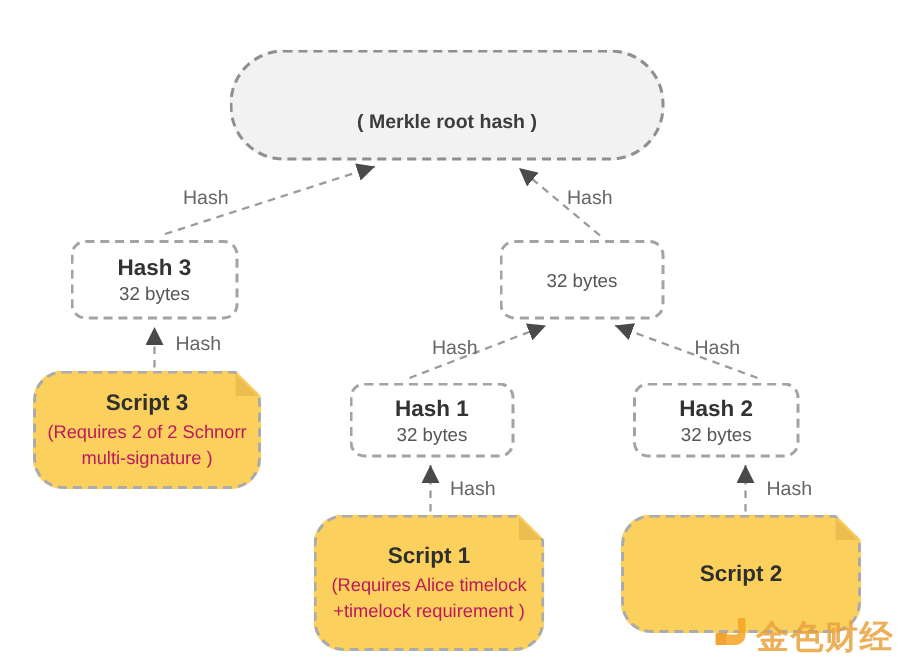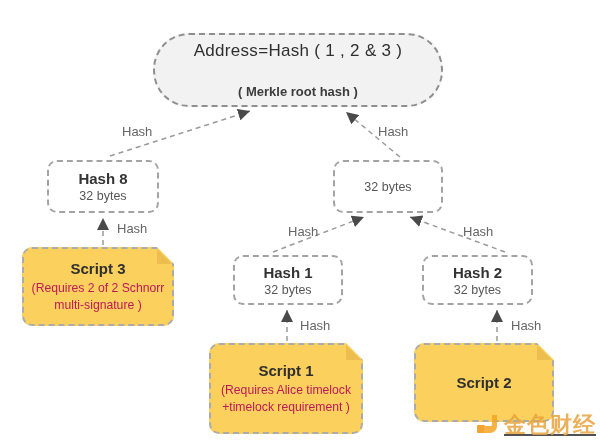"Address=Hash ( 1 , 2" div.root-title { html: <div>Address=Hash ( 1 , 2 &amp; 3 )</div> -> none }
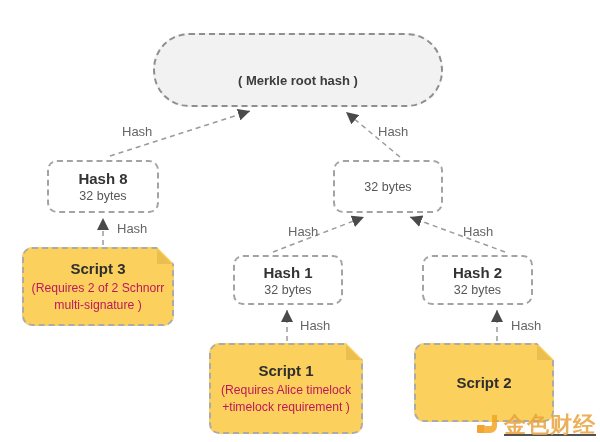"Hash 8" div.hash-title { text: 8 -> 3 }
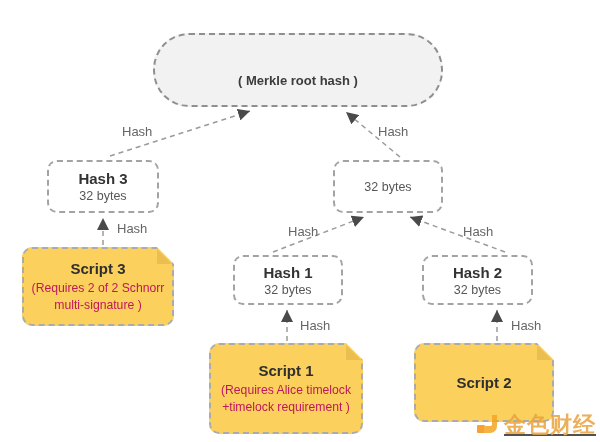"Script 3" .script-box { border-radius: 10px -> 20px }
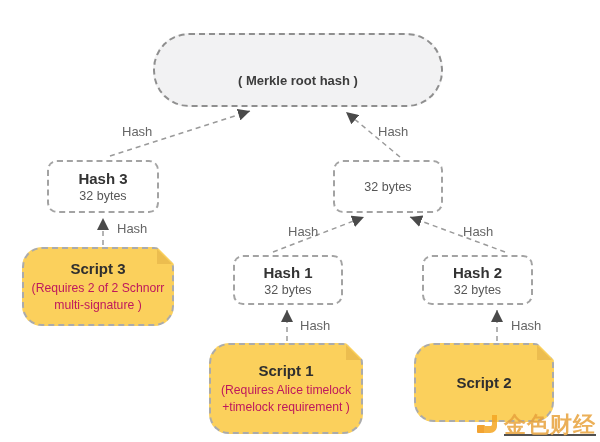"Script 2" .script2 { width: 140px -> 160px }
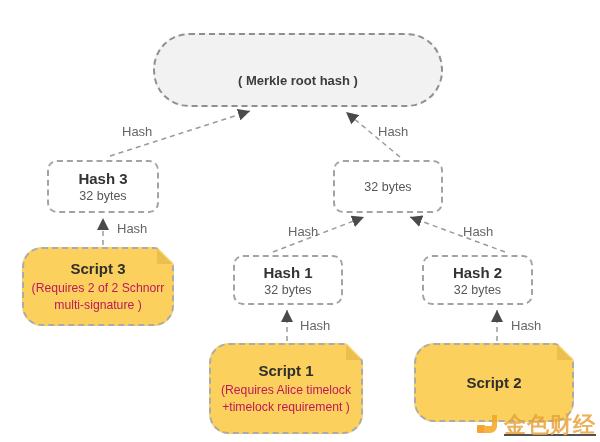"金色财经" .watermark { align-items: center -> none; text-decoration: underline -> none }
